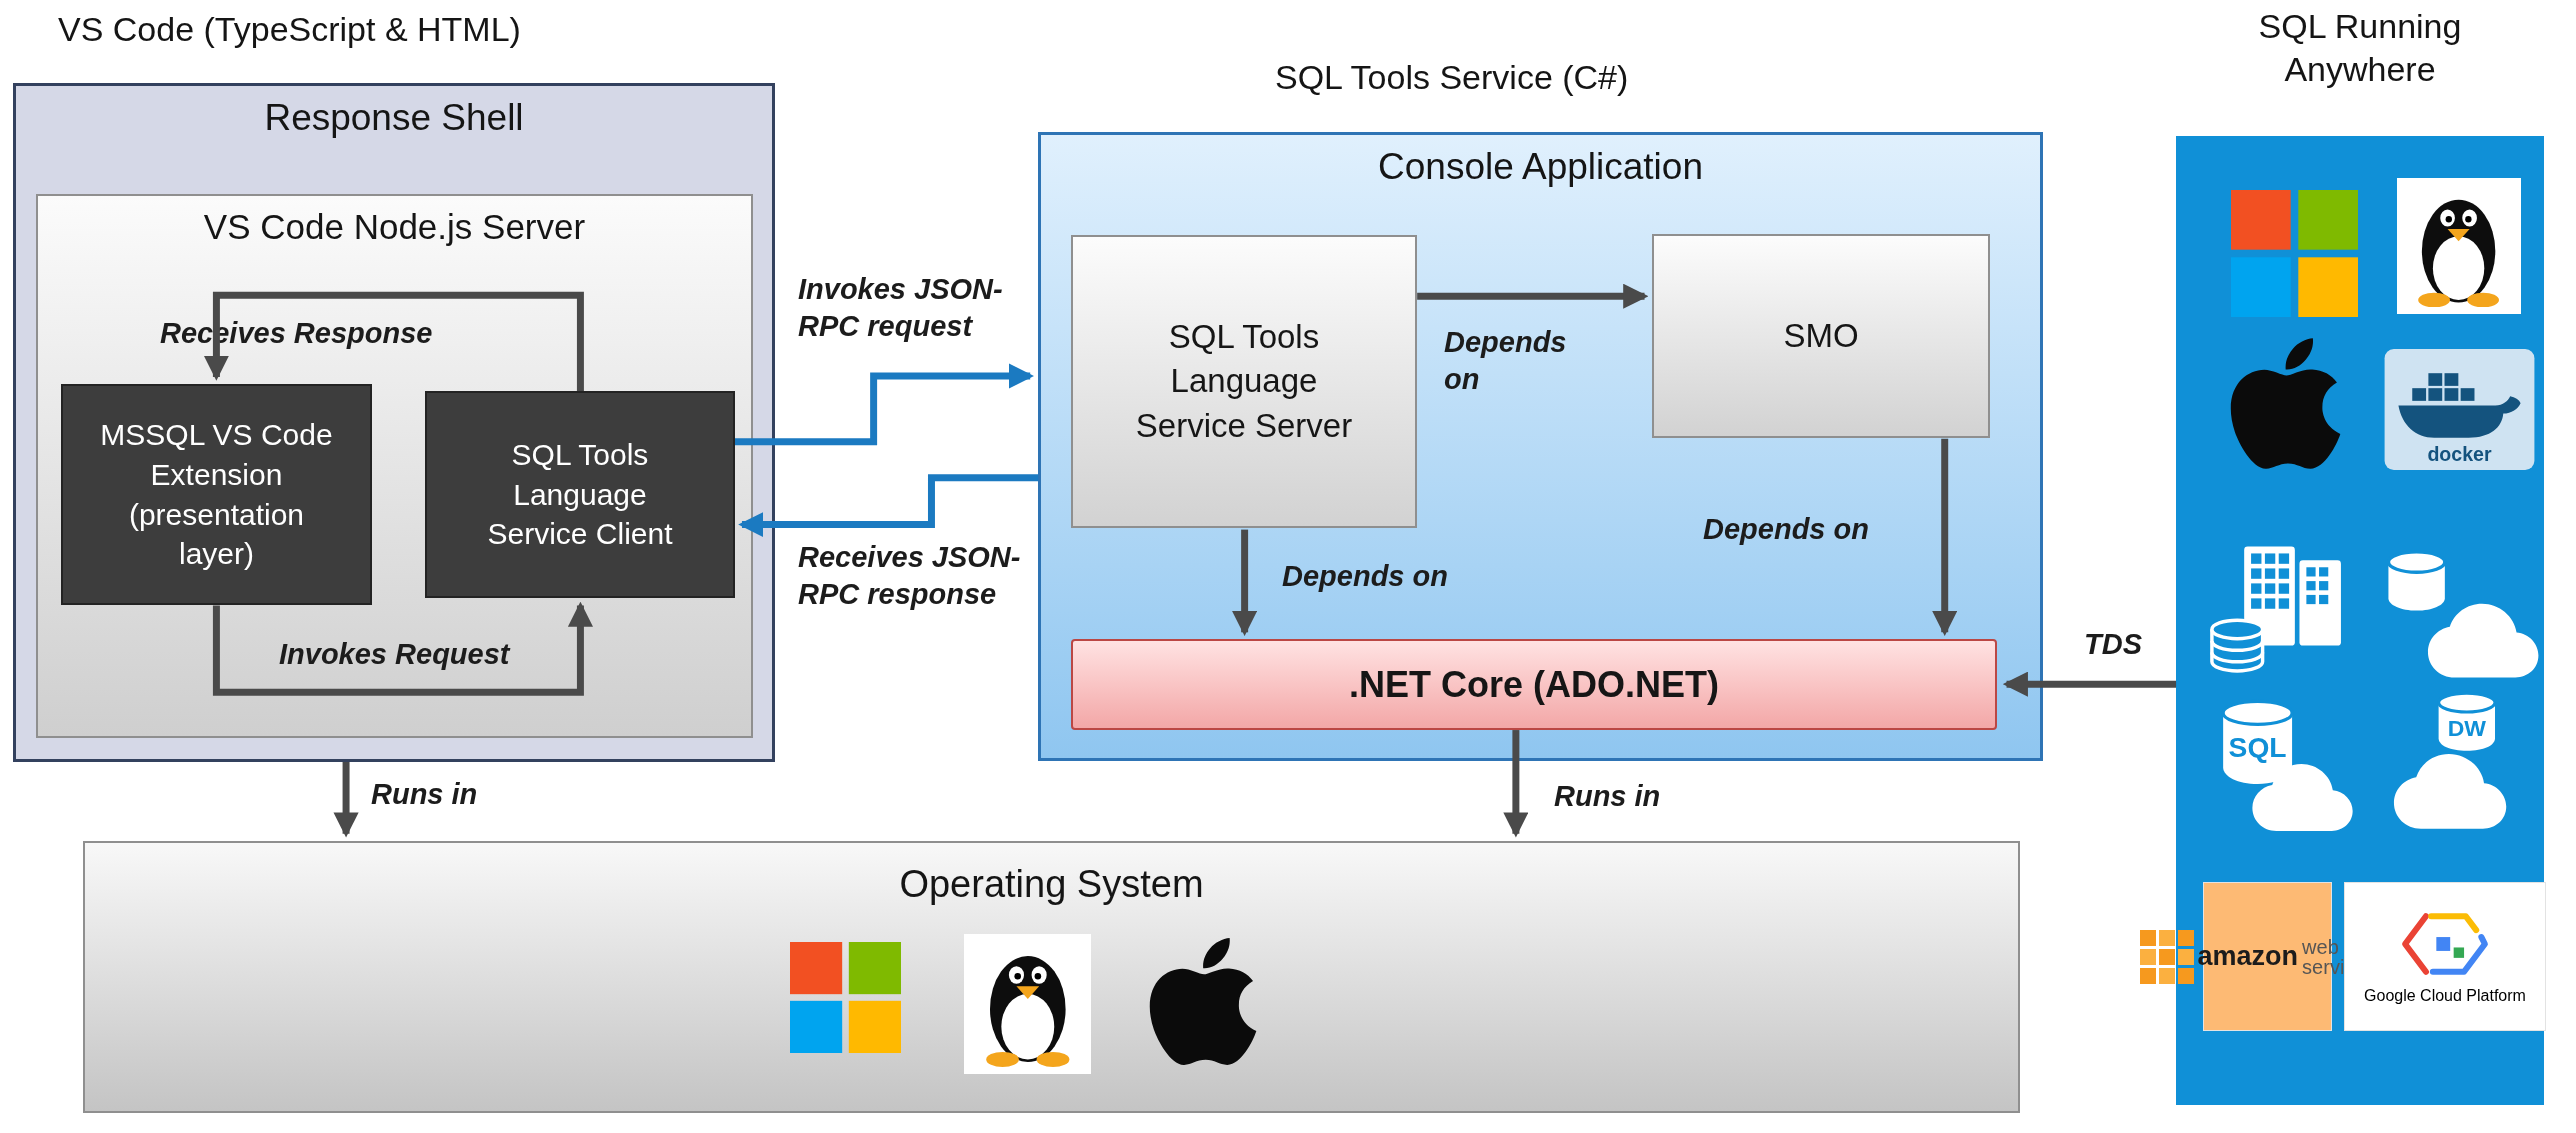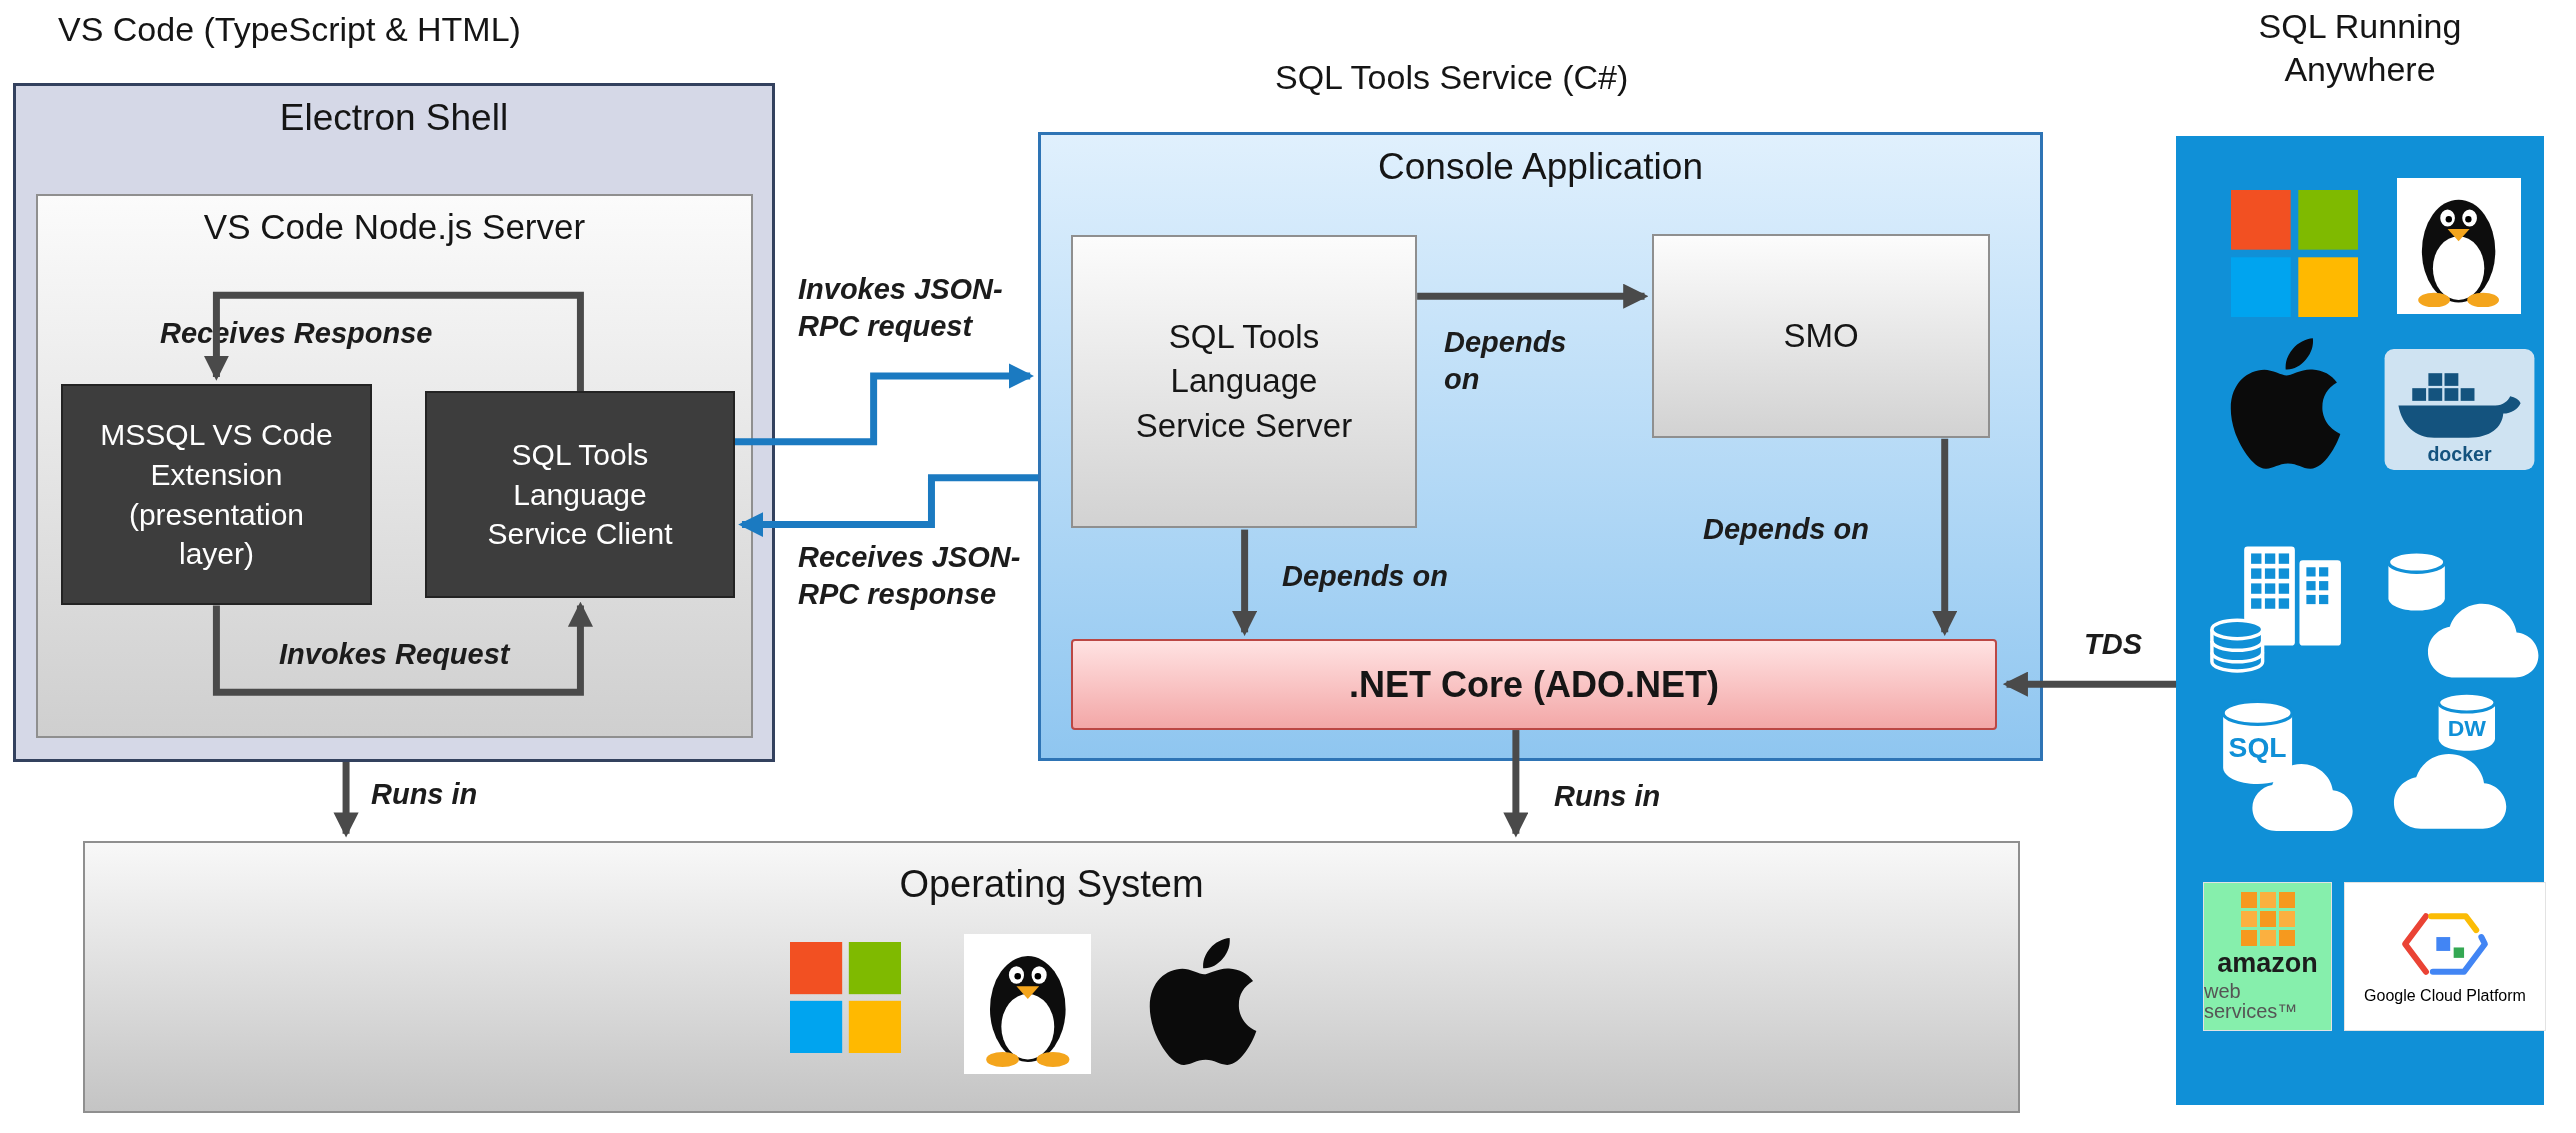"Electron Shell" div.box-title { text: Electron -> Response }
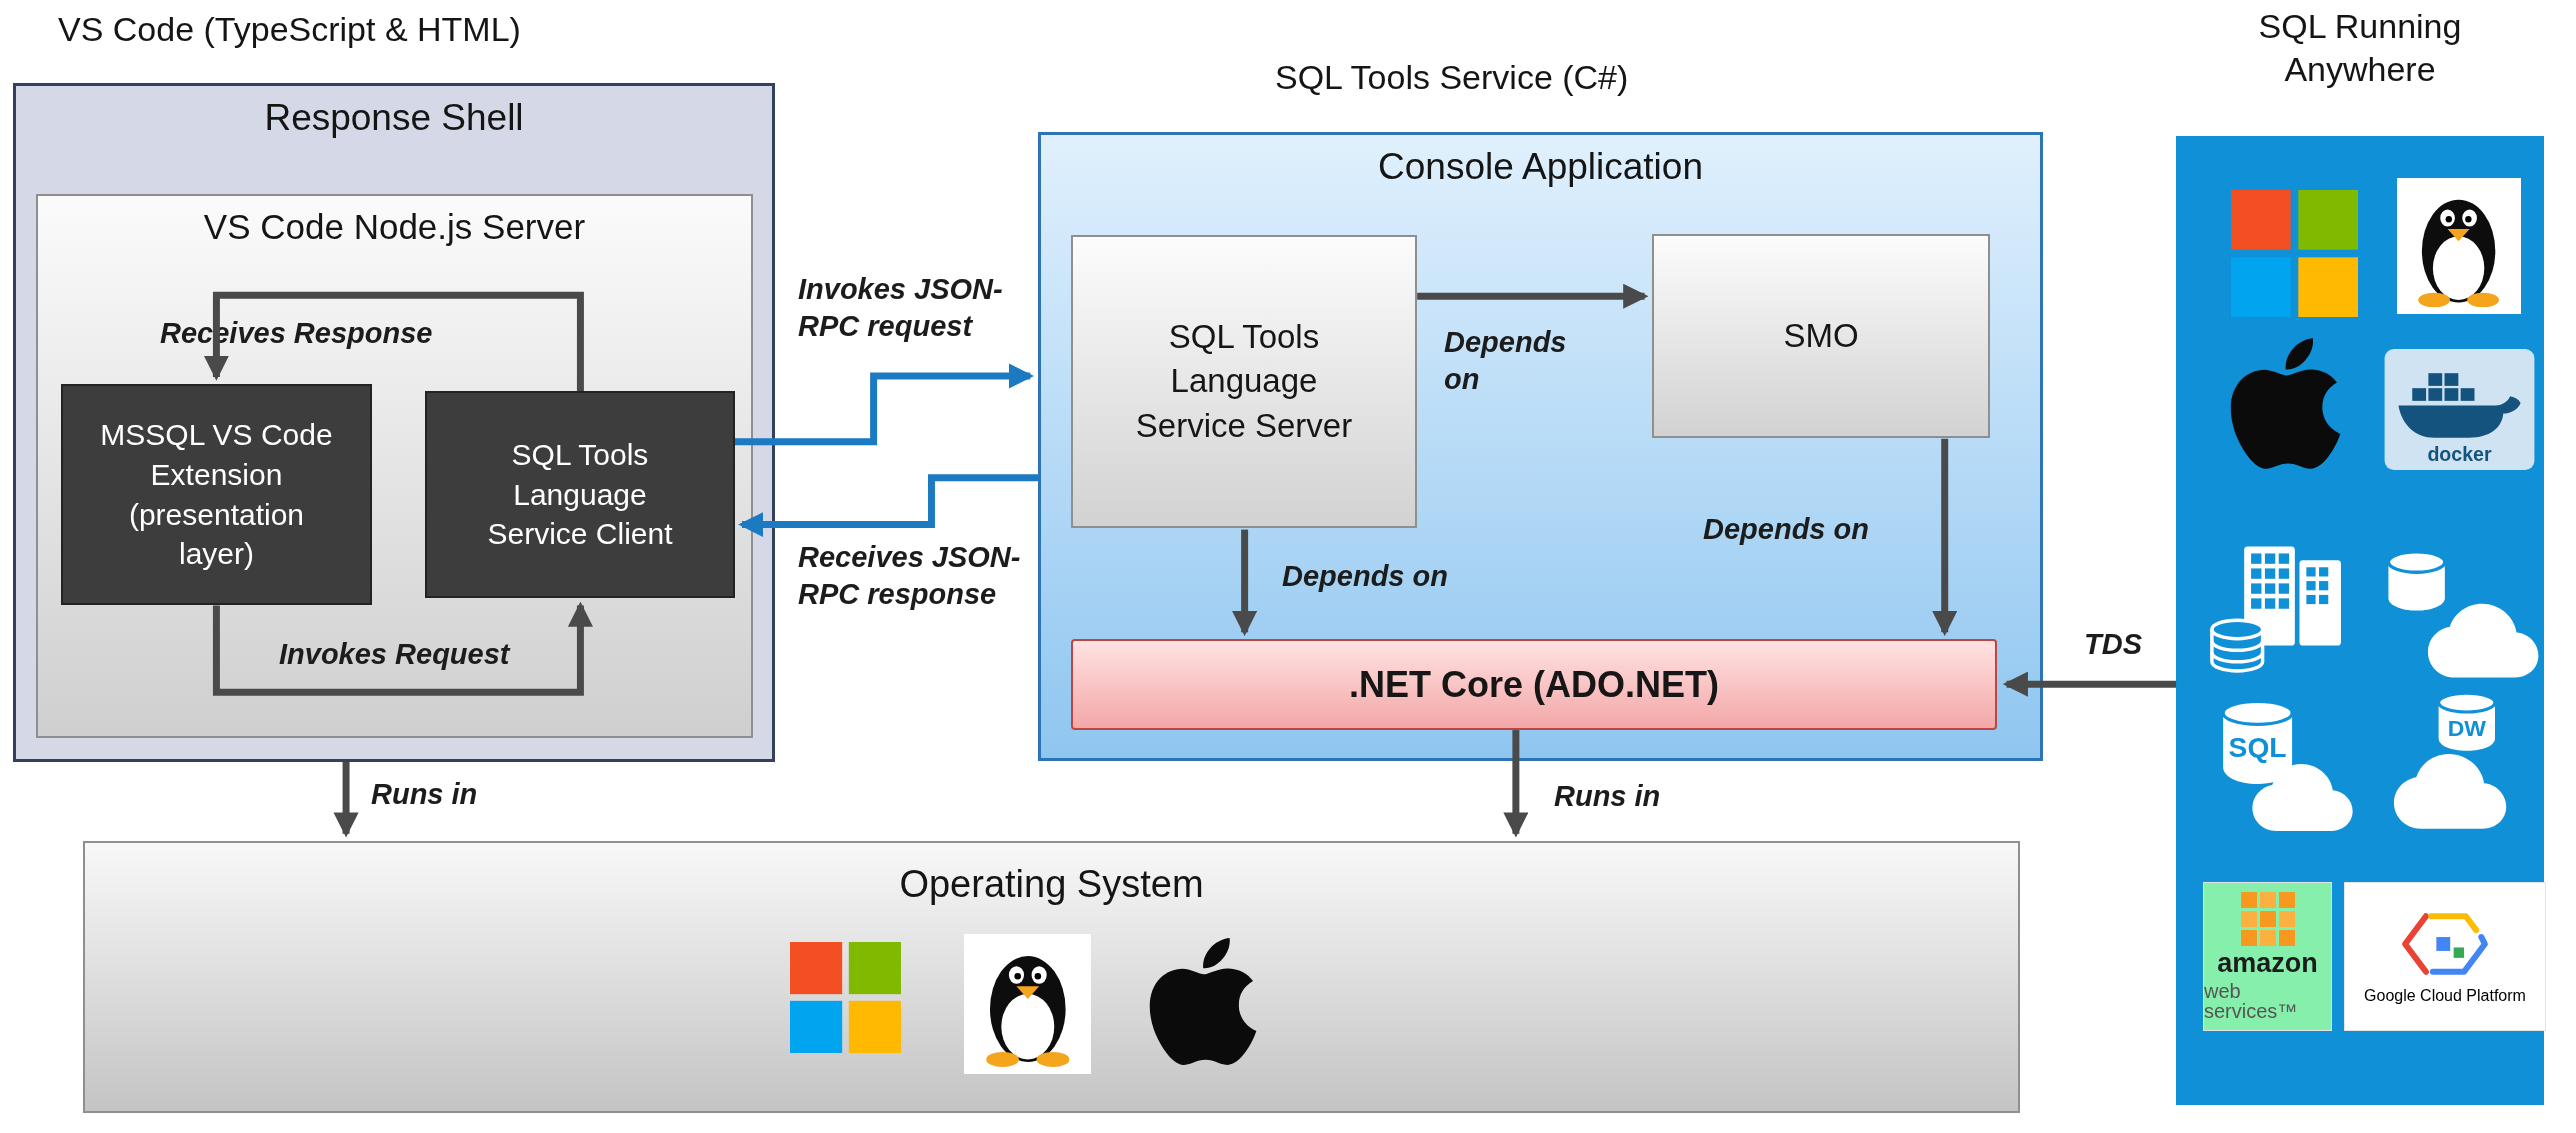"amazon" .aws-tile { background: #86efac -> #fdba74; flex-direction: column -> row }
